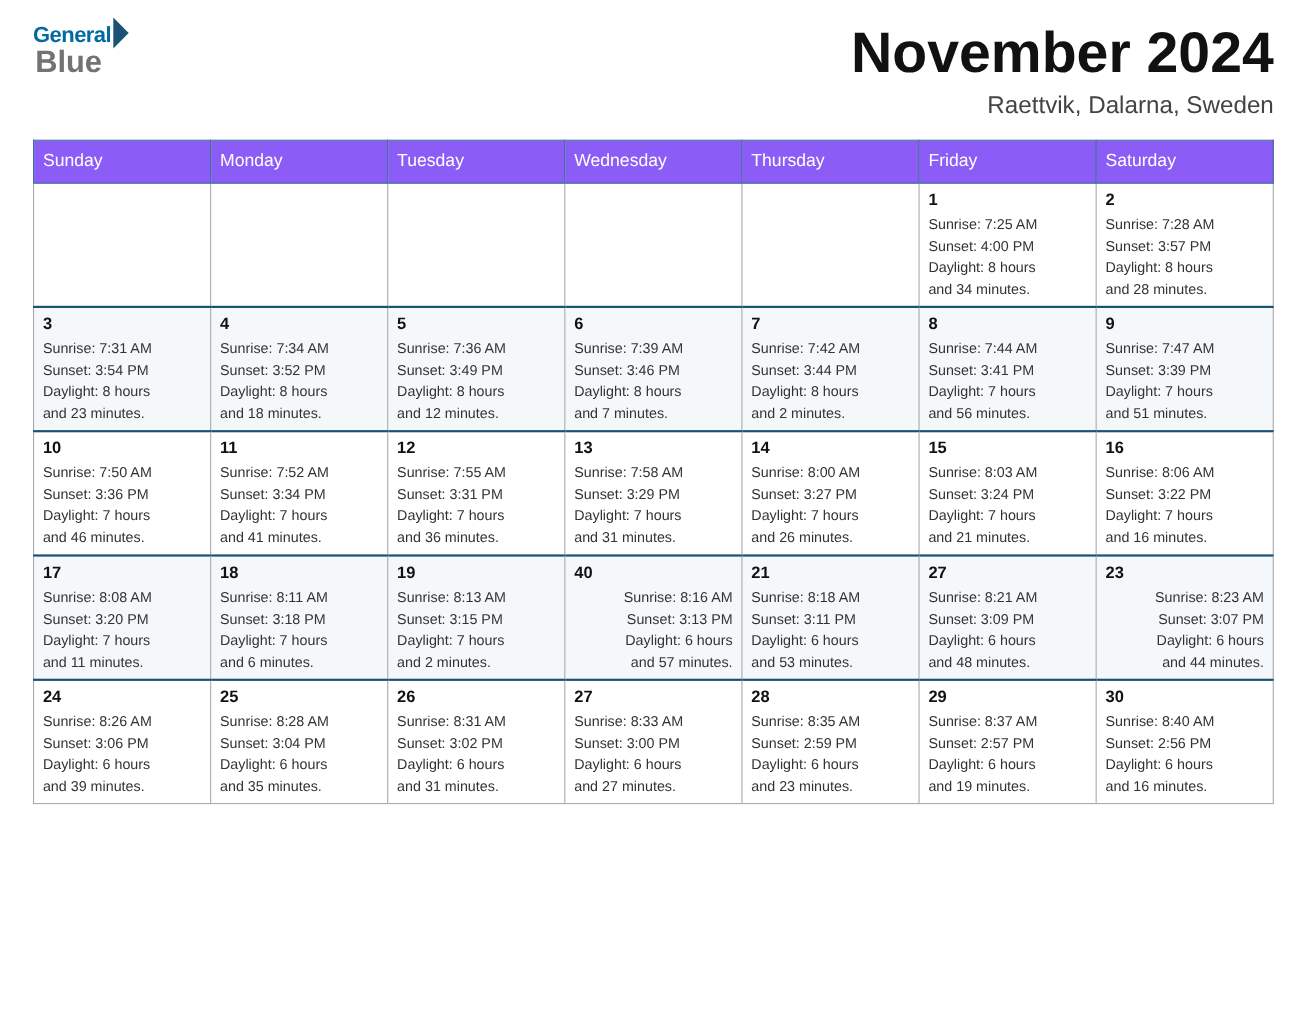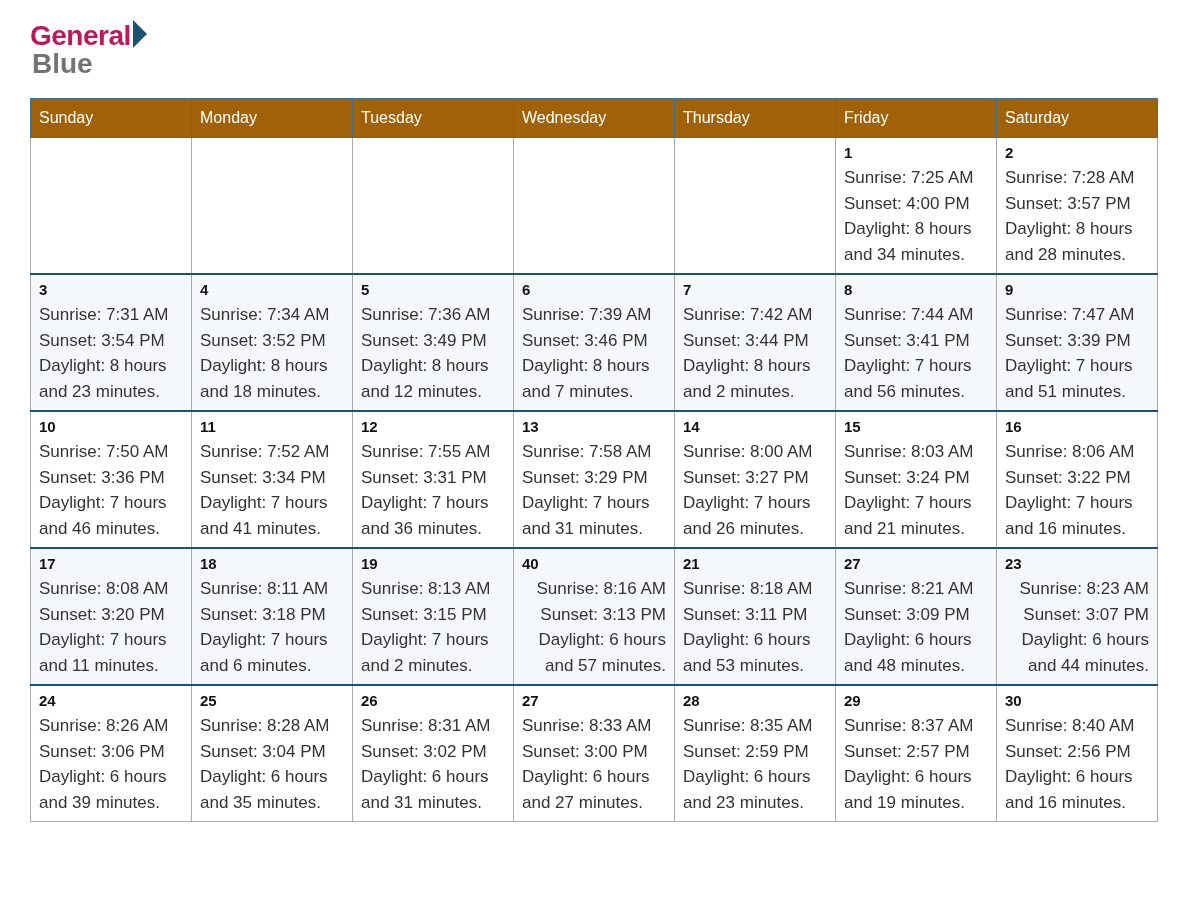"General" .logo-general { color: #be185d -> #0369a1; font-size: 28px -> 20px }
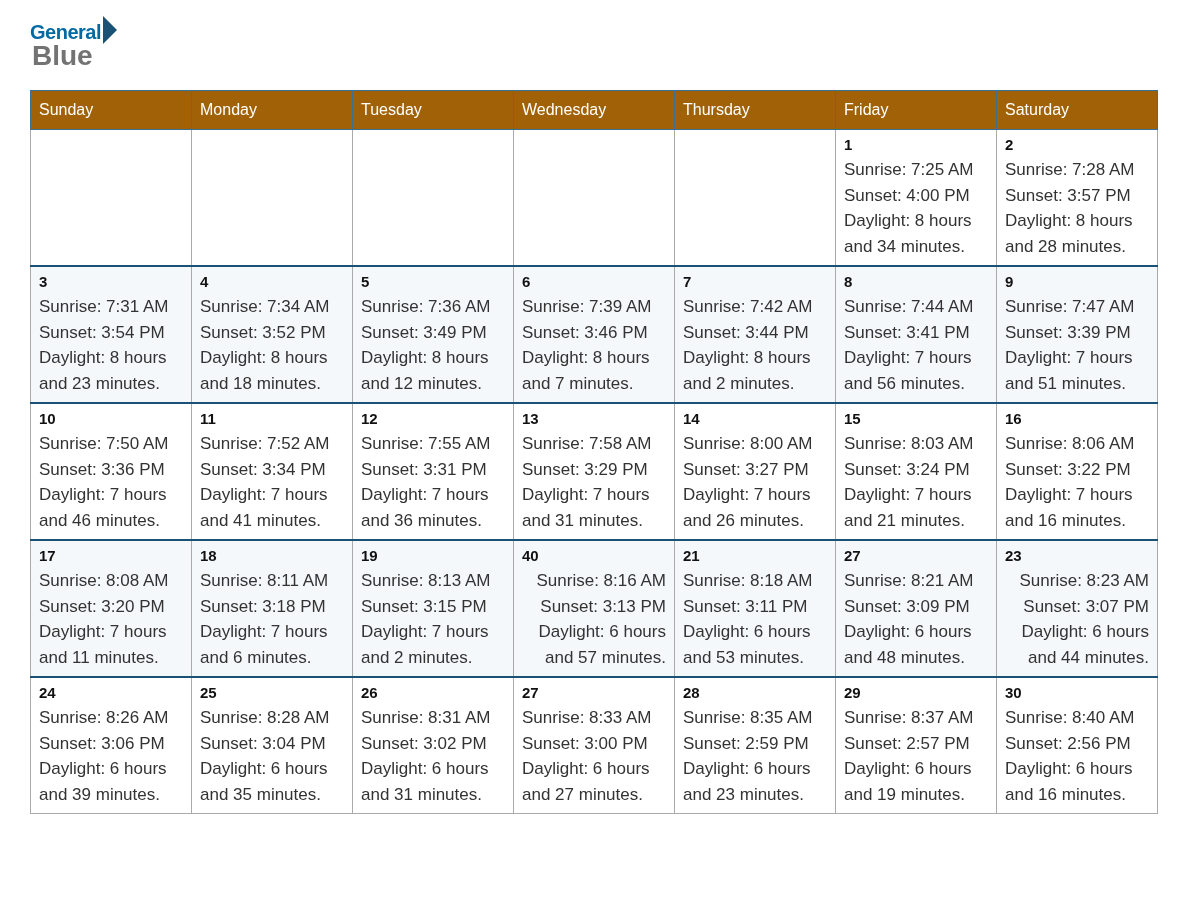"November 2024" div.title-area { html: none -> <div> <div>November 2024</div> <div>Raettvik, Dalarna, Sweden</div> </div> }
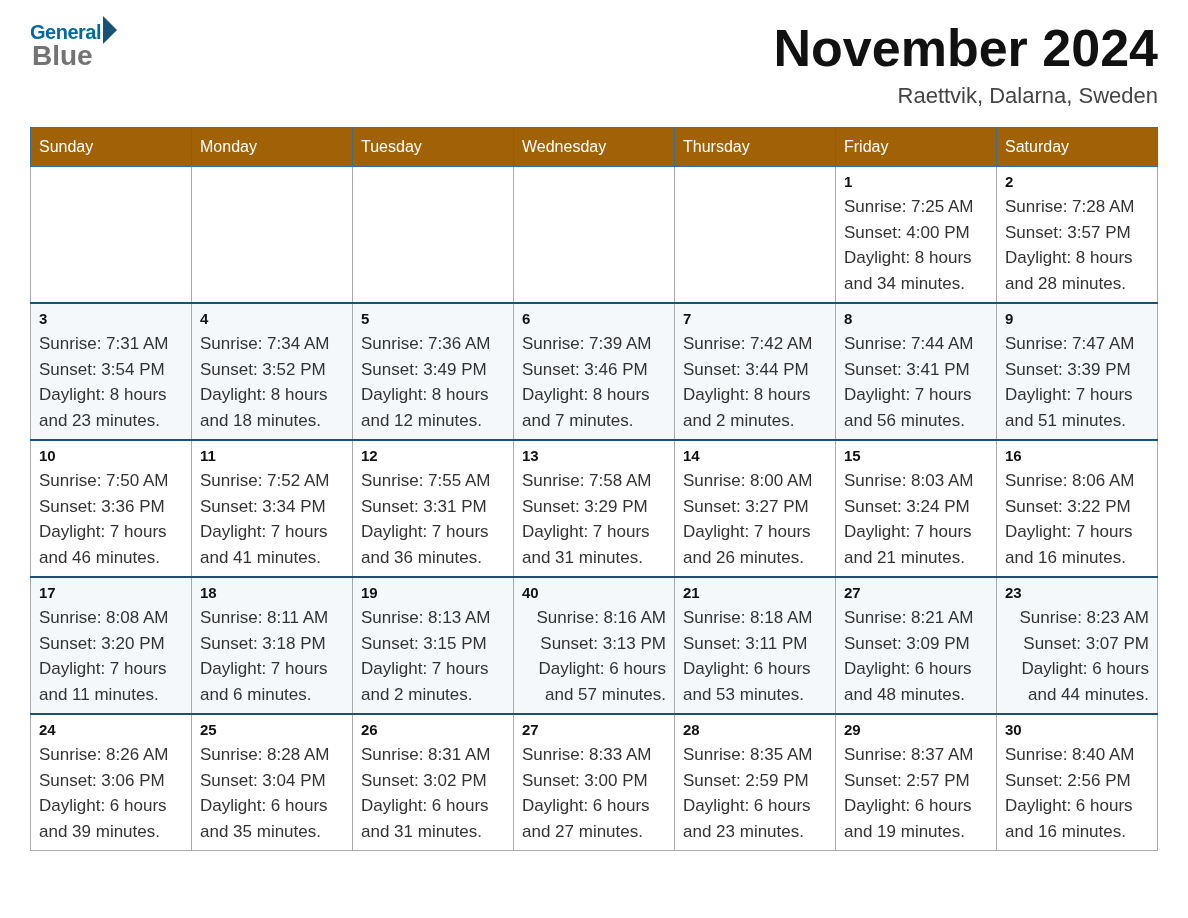"Sunday" .calendar-table th { background-color: #a16207 -> #8b5cf6 }
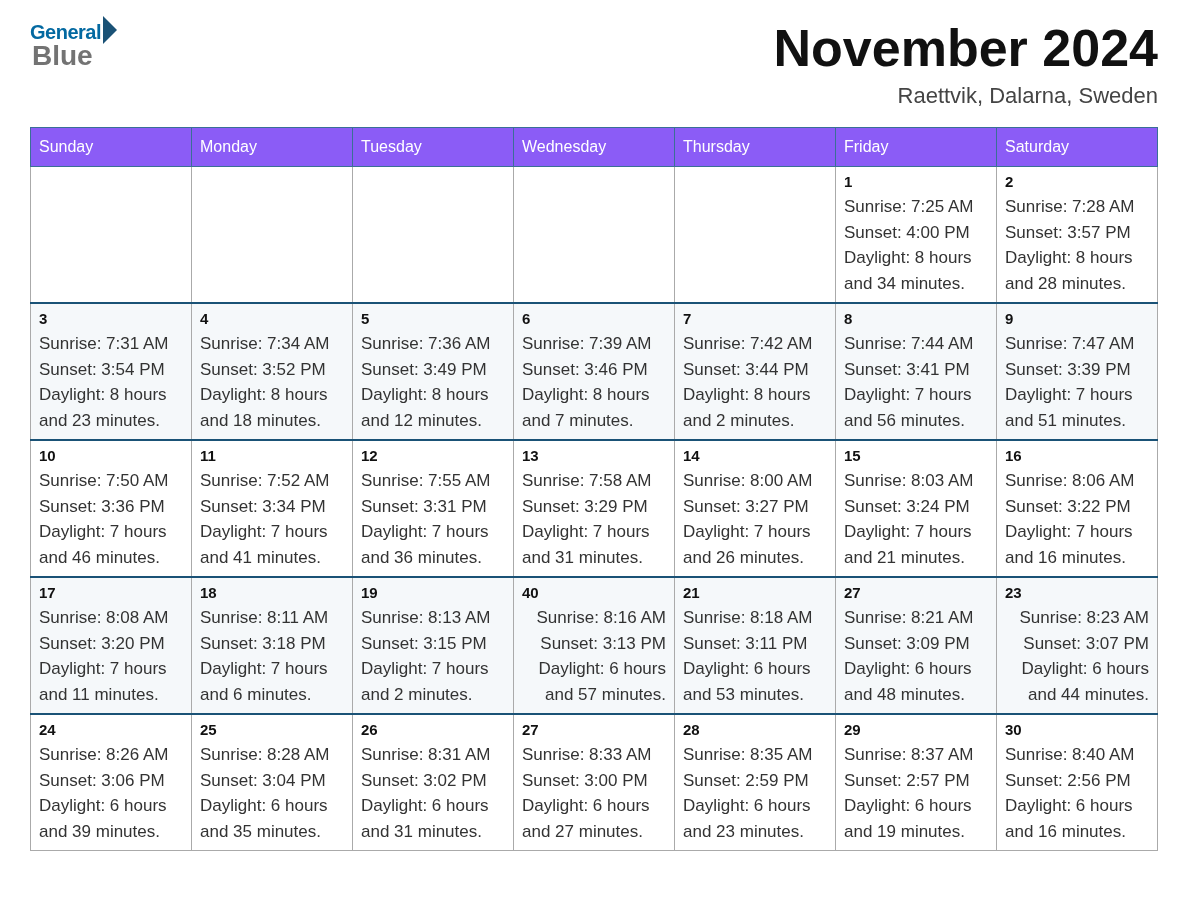"Sunrise: 7:25 AM" .day-info { font-size: 17px -> 13px }
